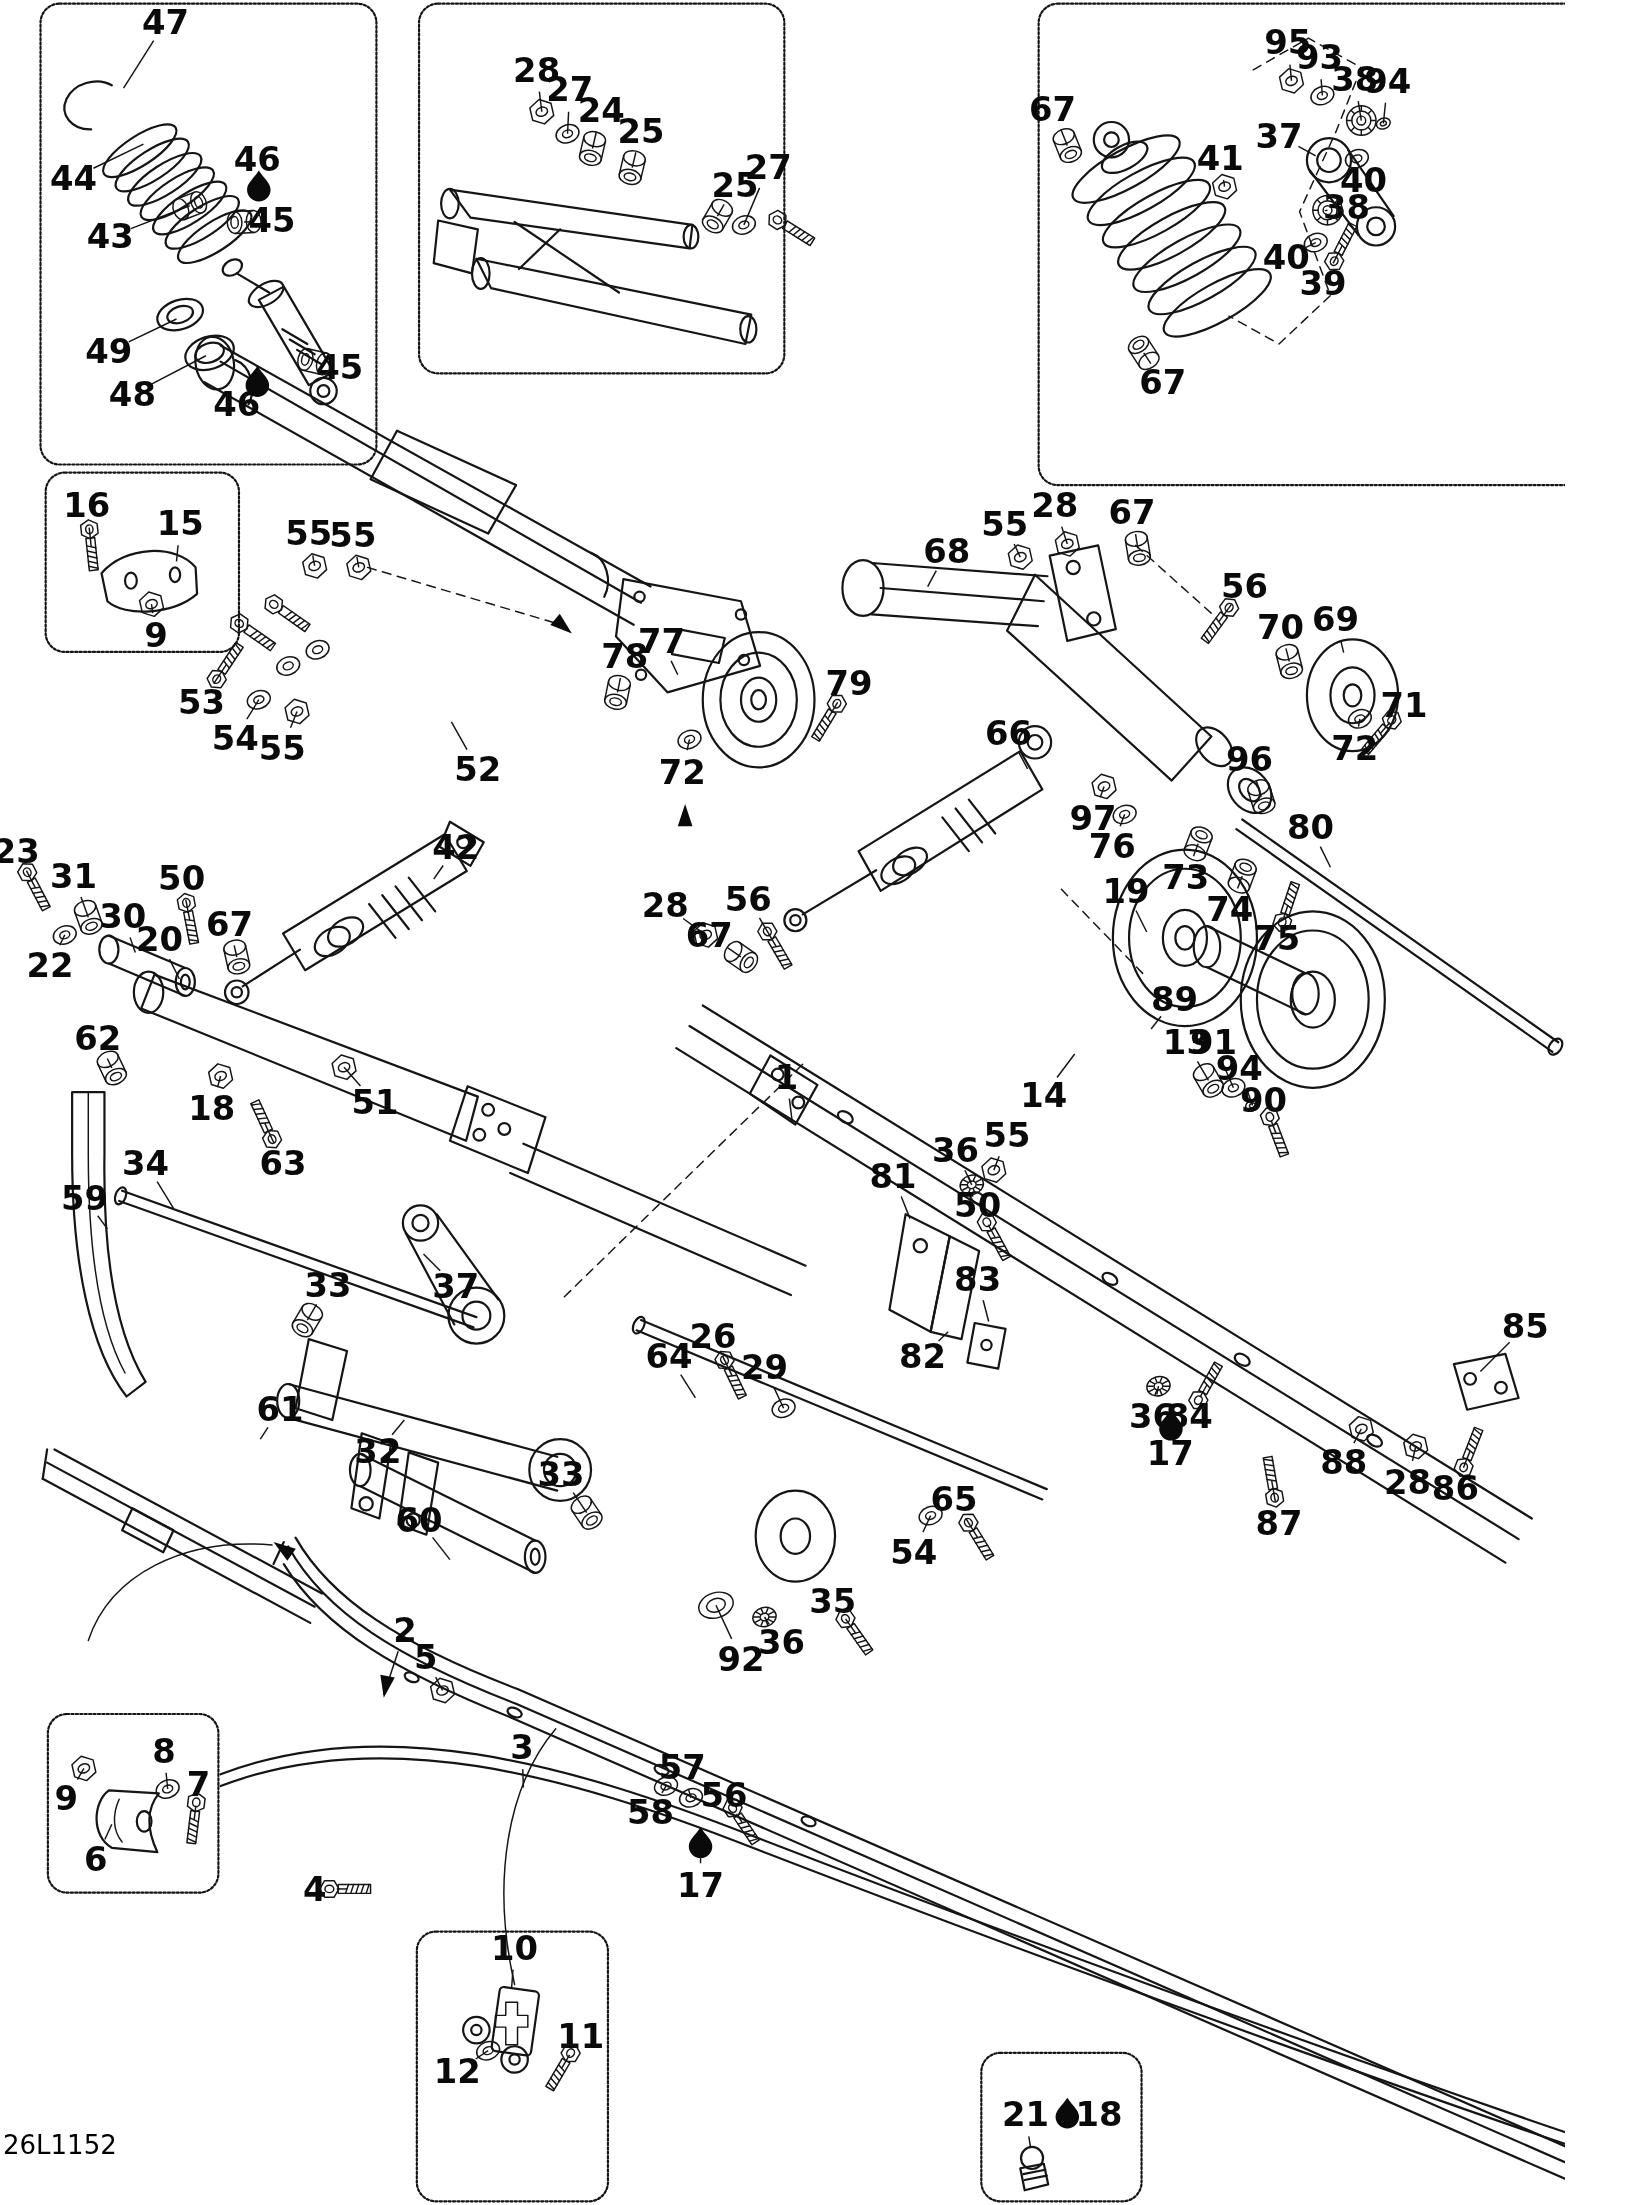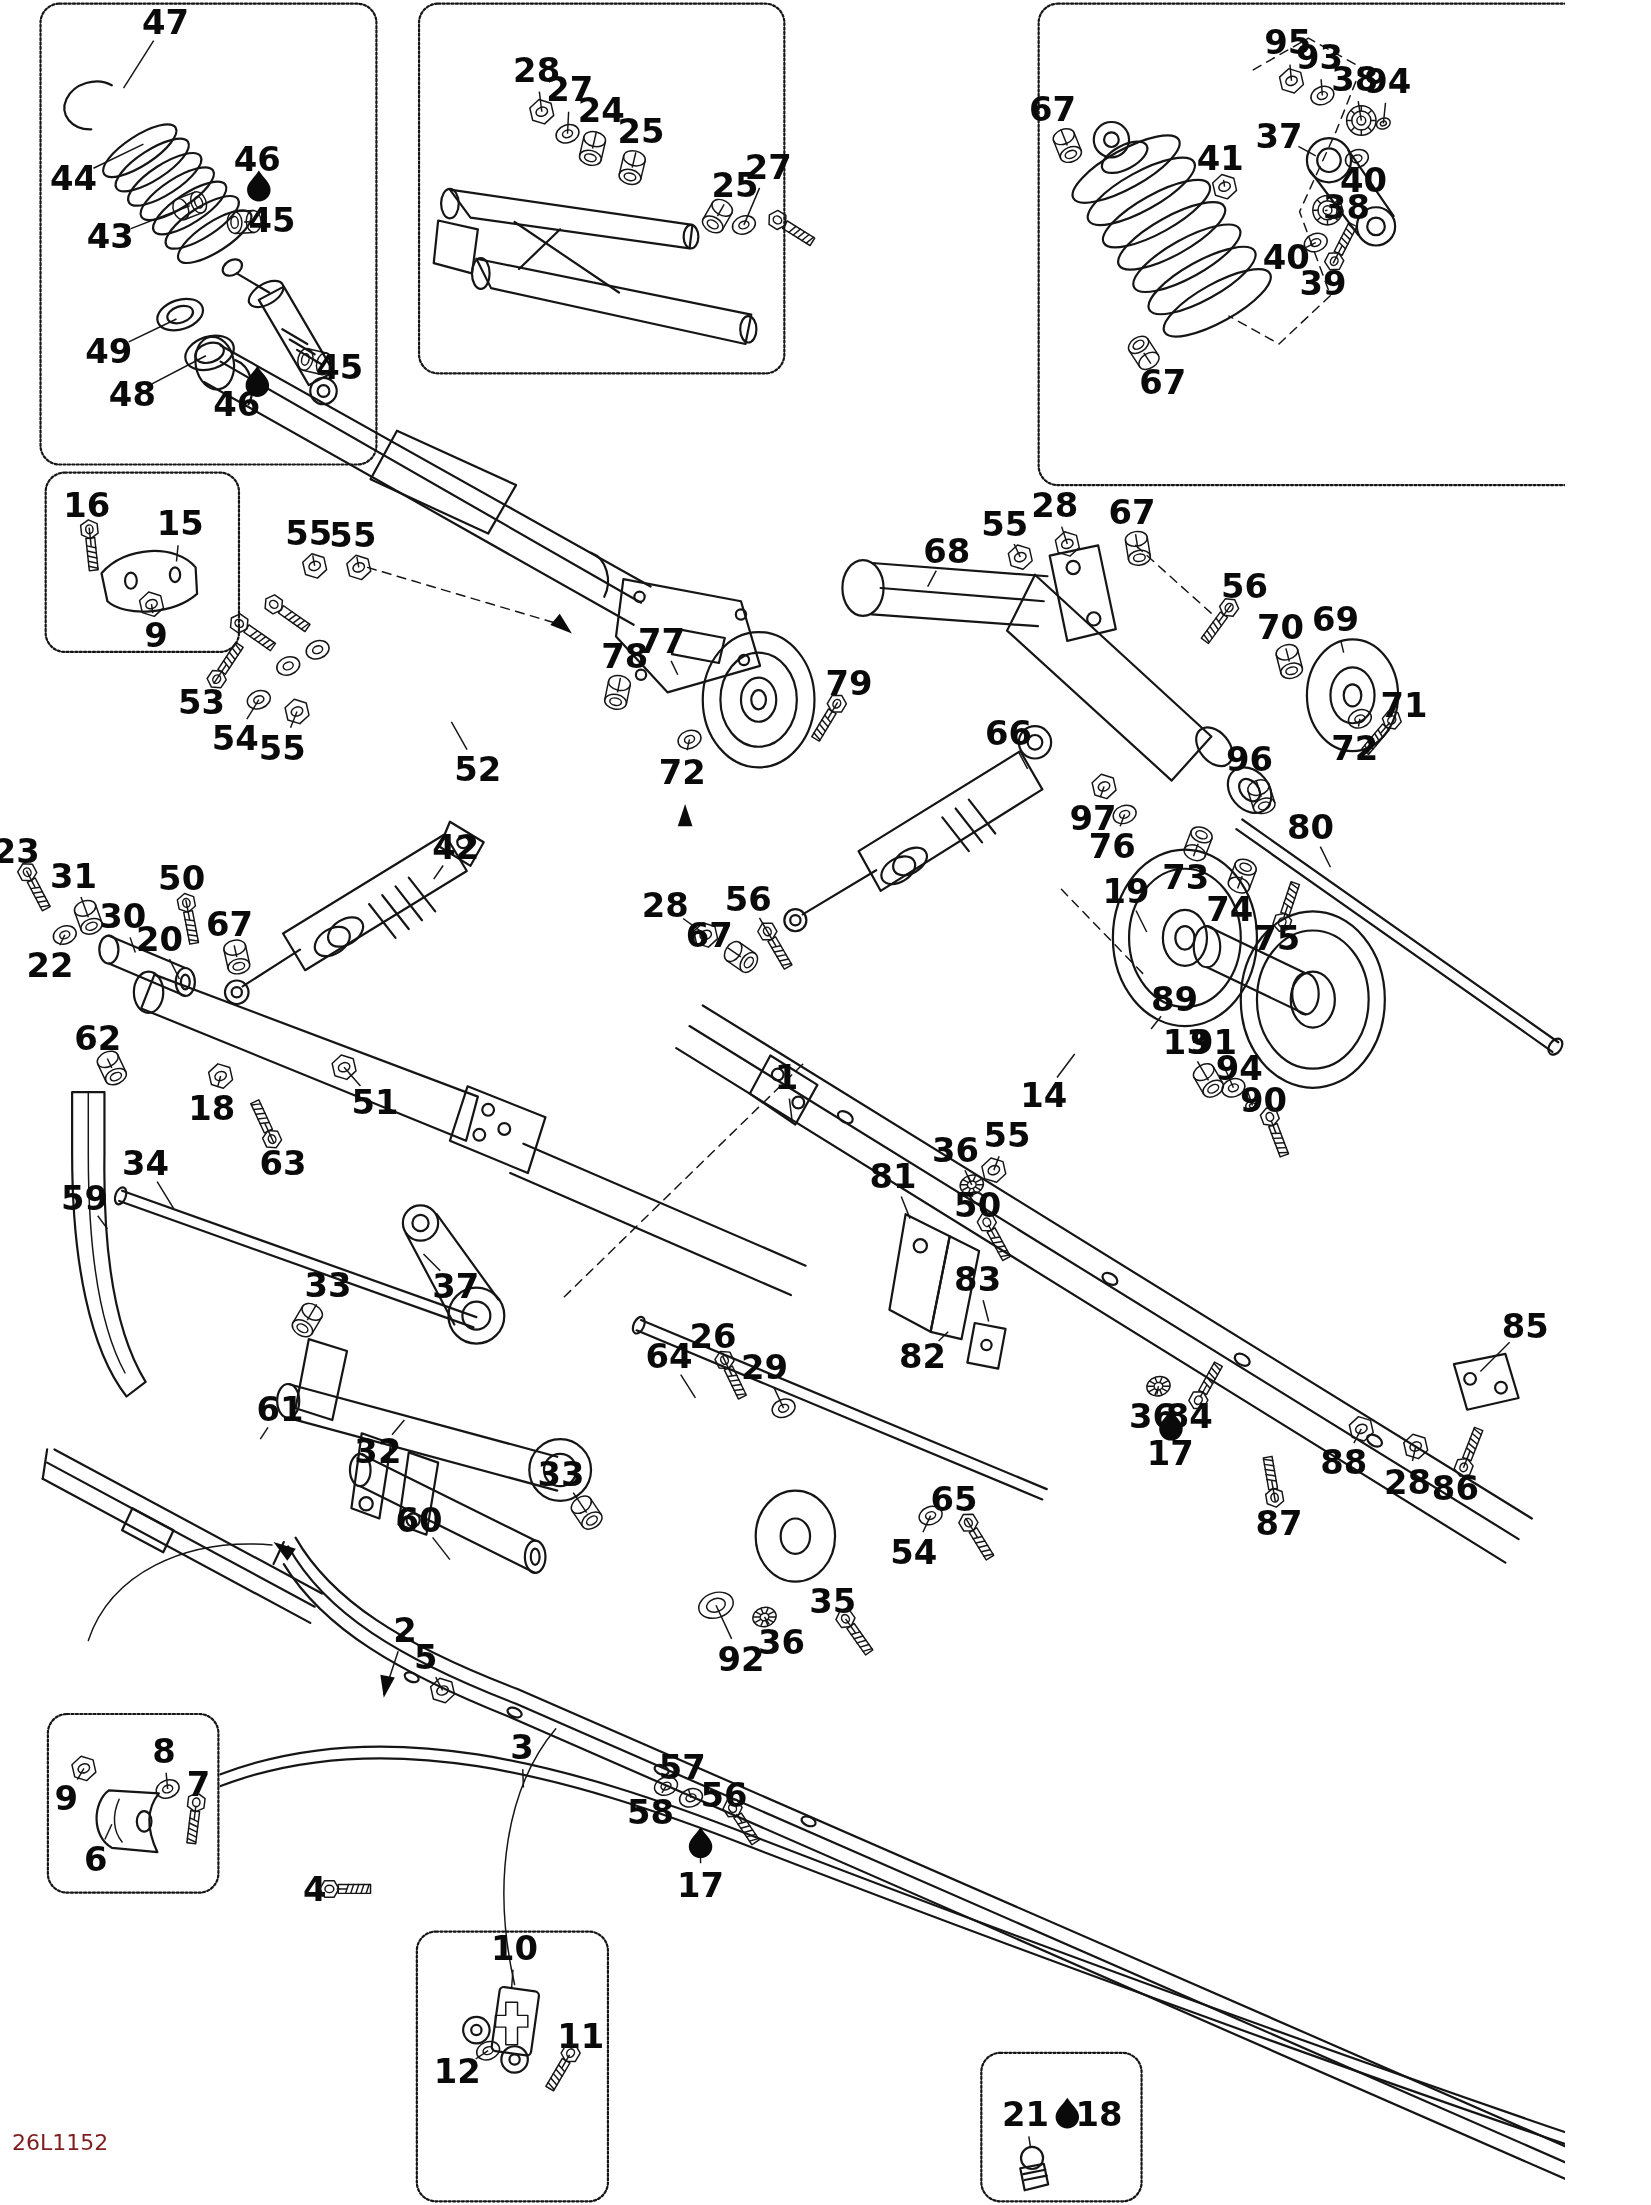"26L1152" .code { color: #7f1d1d -> #000000; font-size: 22px -> 26px; left: 12px -> 3px }
